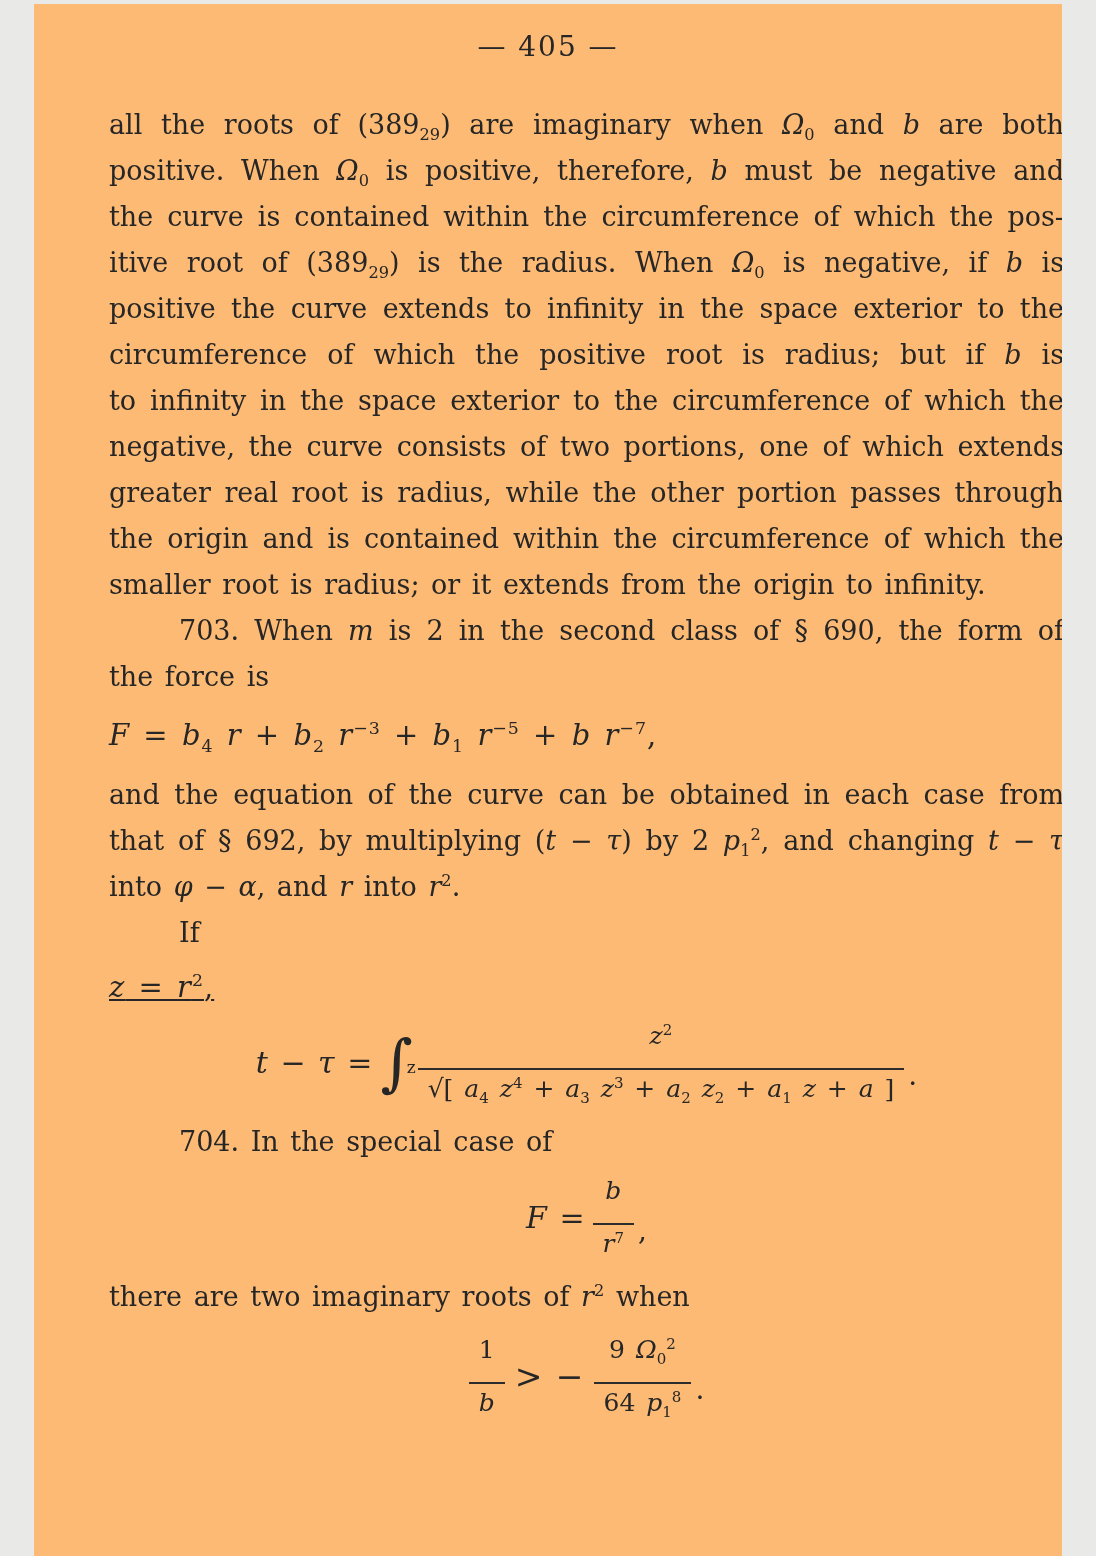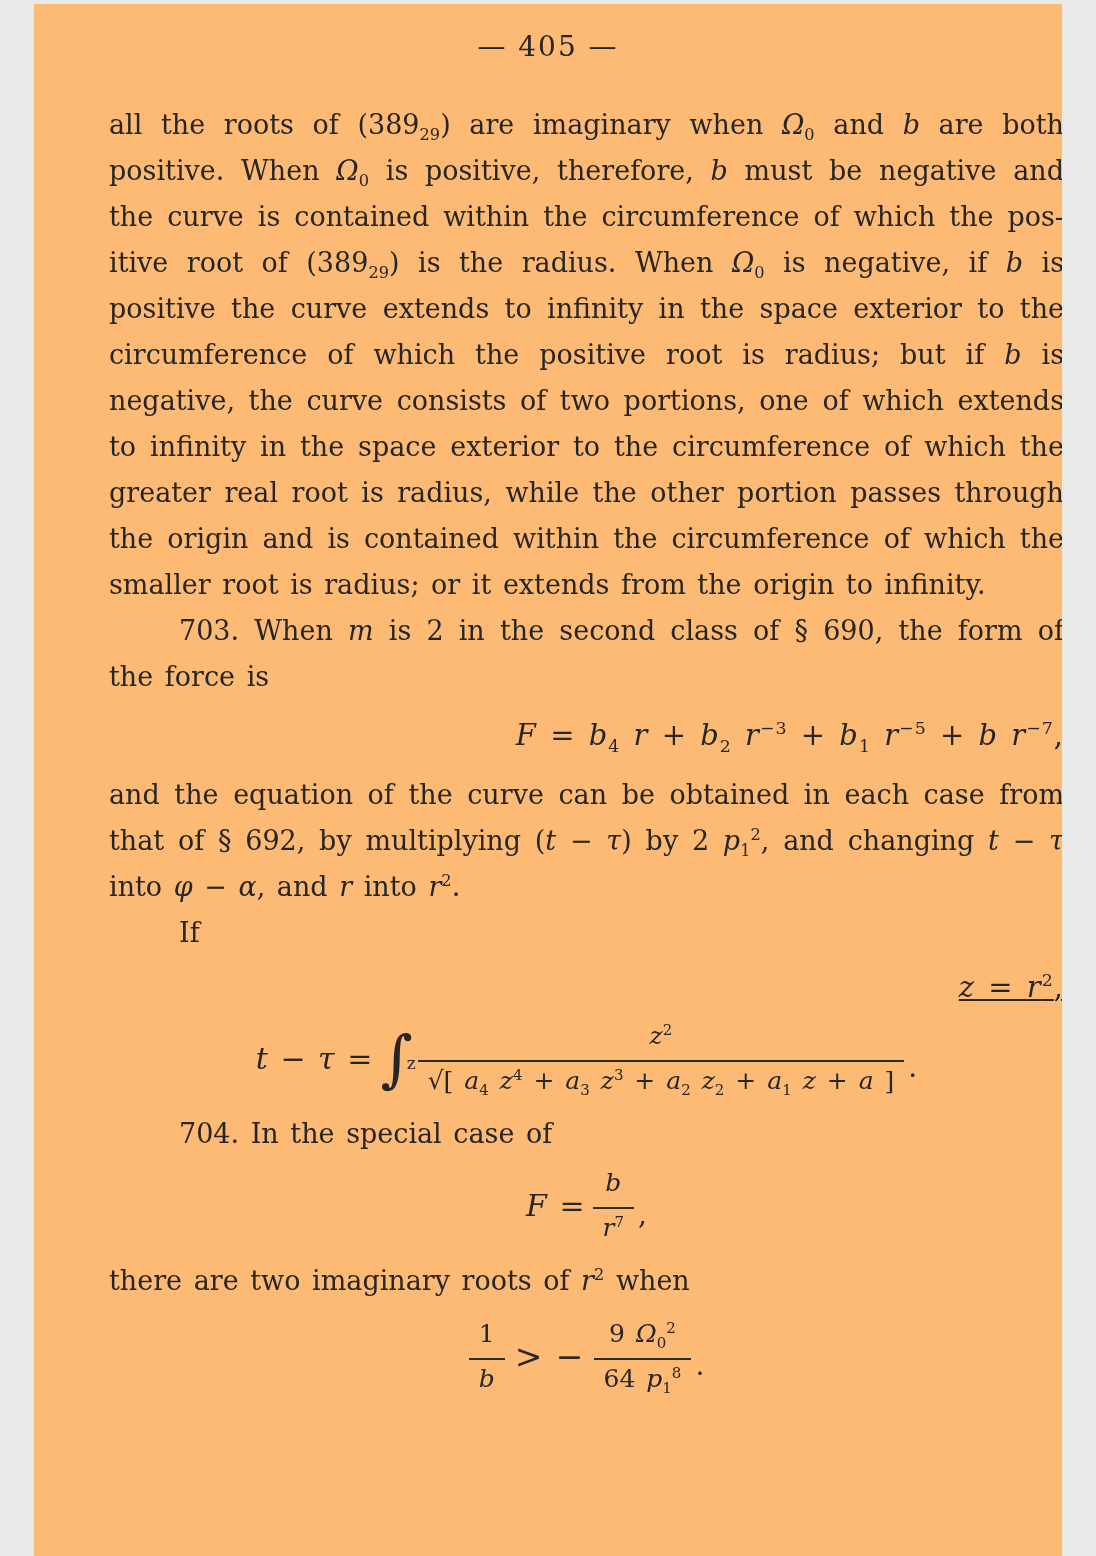"negative, the curve consists of" div.line { order: before "to infinity in the space" -> after "to infinity in the space" }
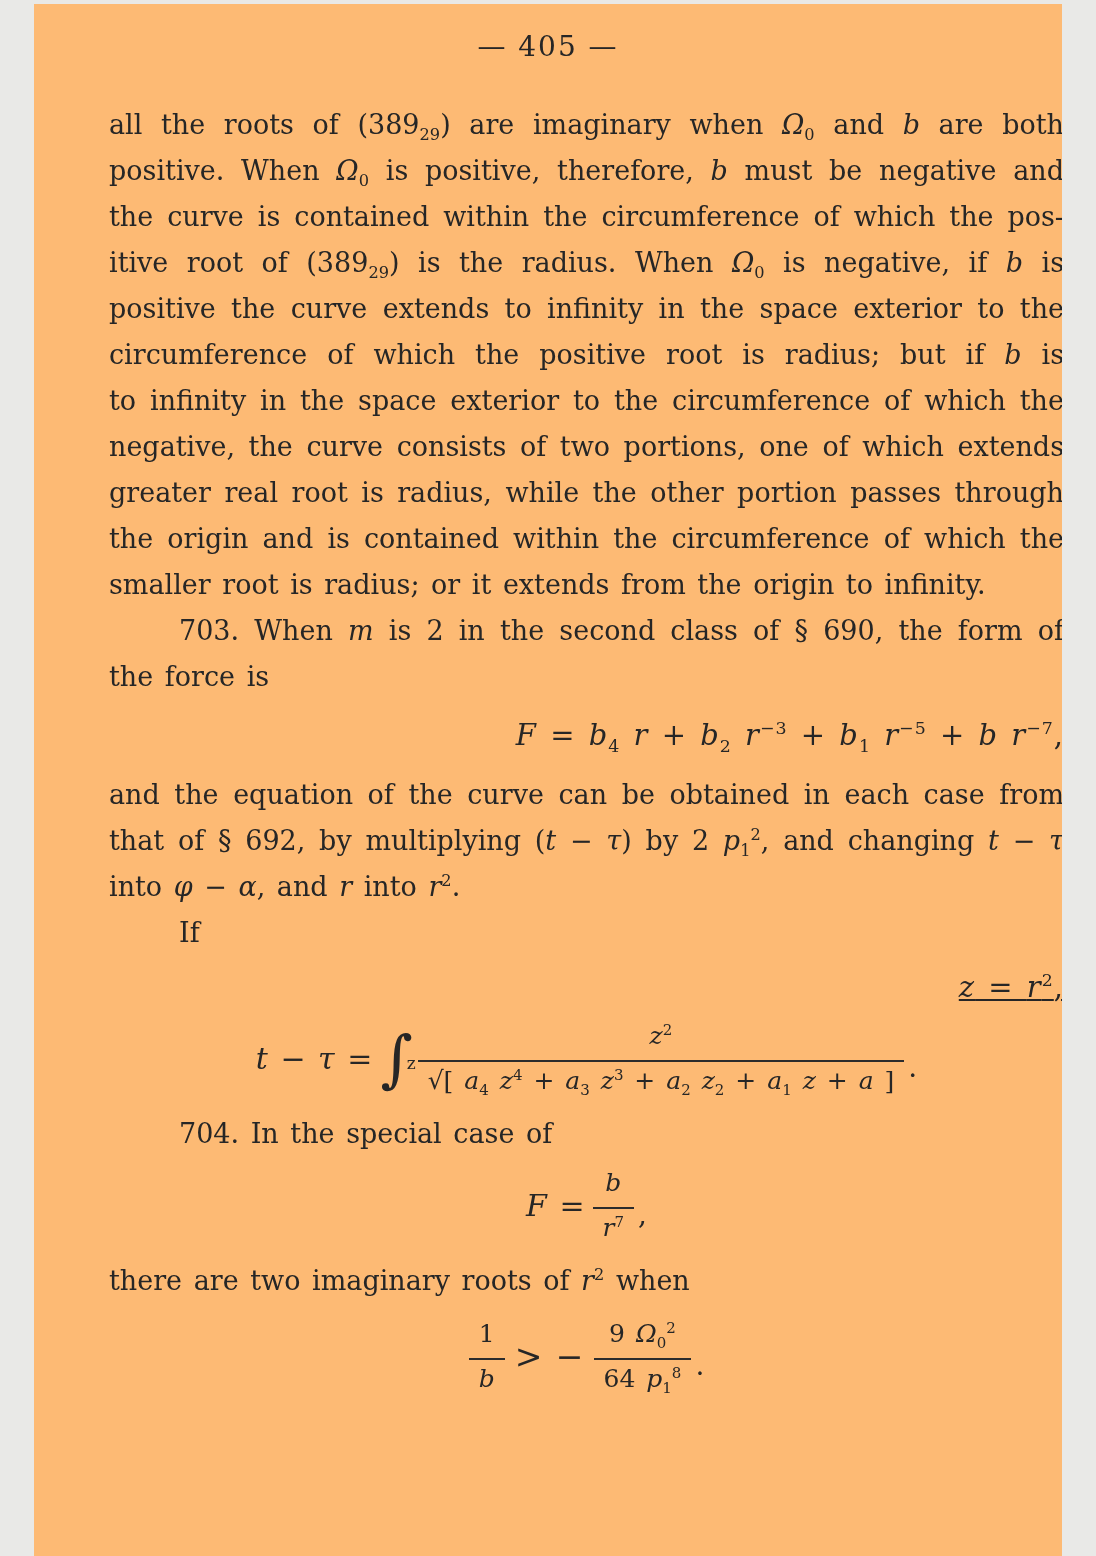"F = b4 r +" .formula { text-align: right -> left }
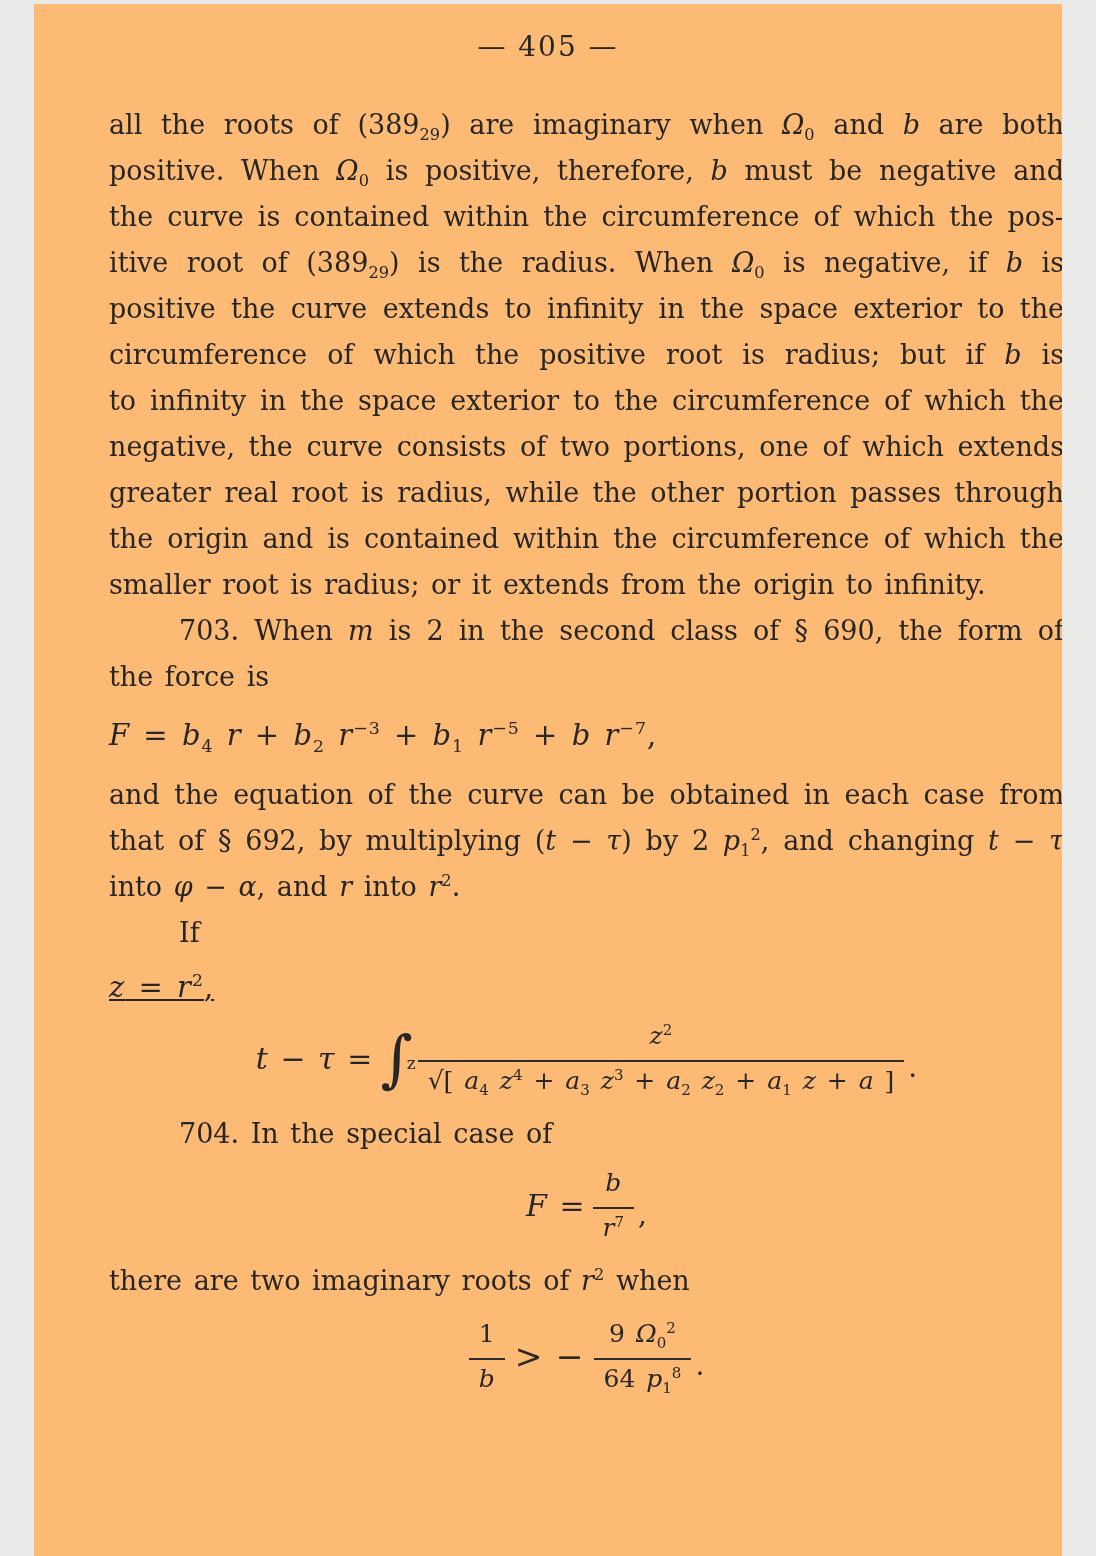"z2" .frac .num { padding: 0 10px 8px -> 0 10px 16px }
